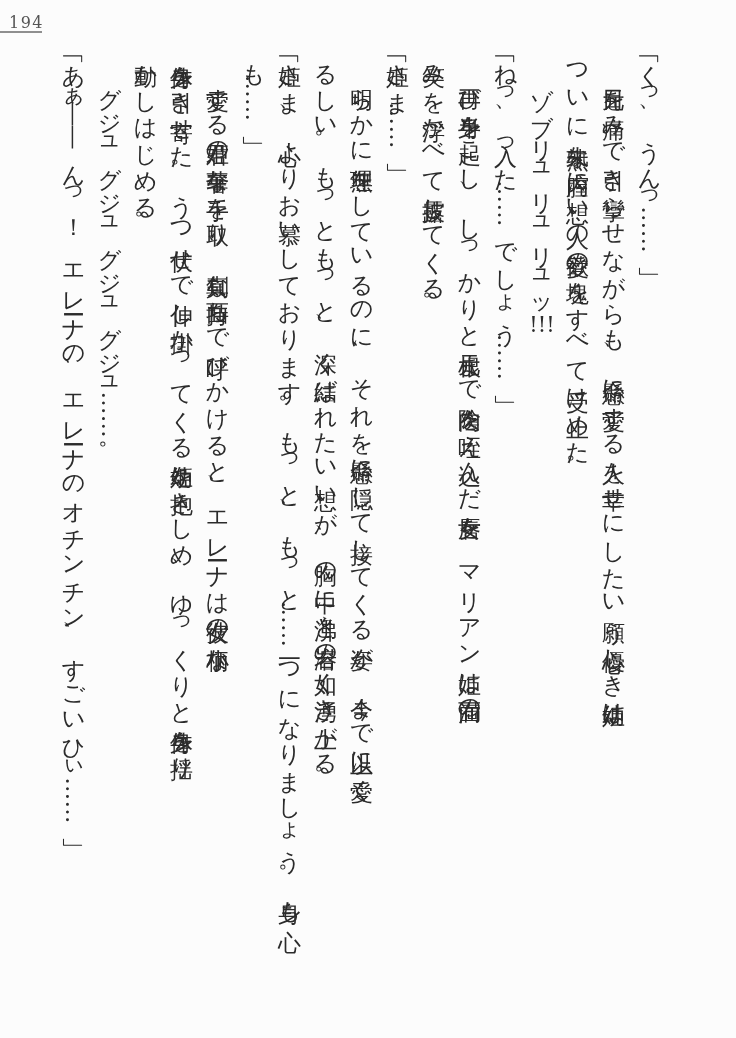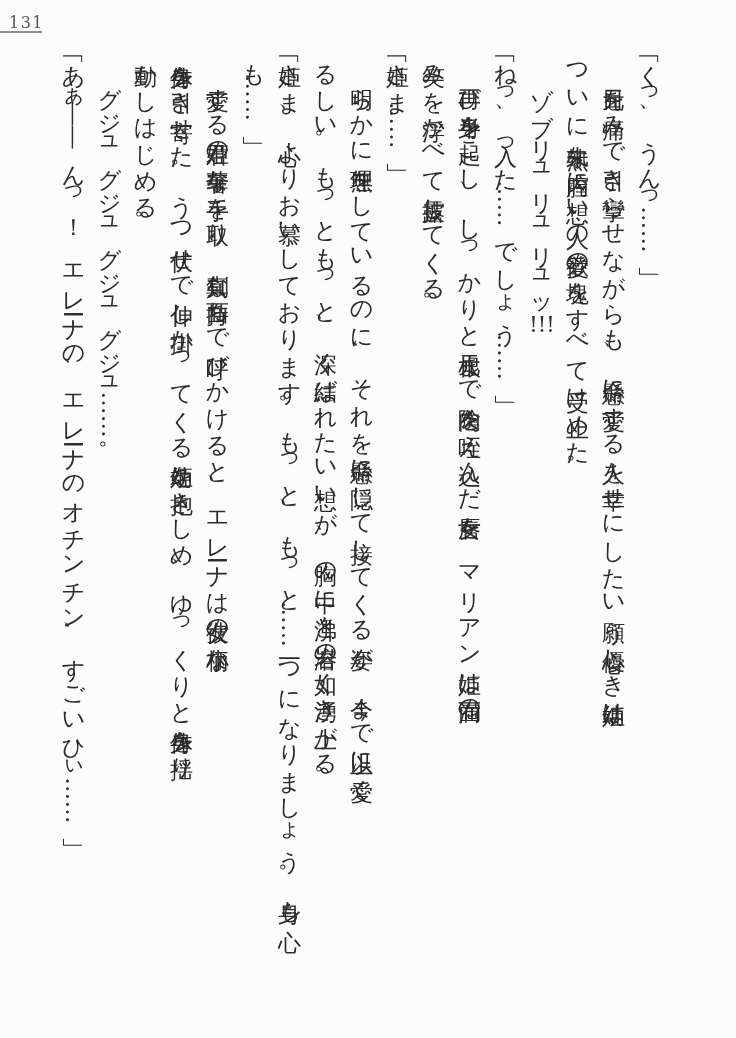"131" span.folio { text: 131 -> 194 }
